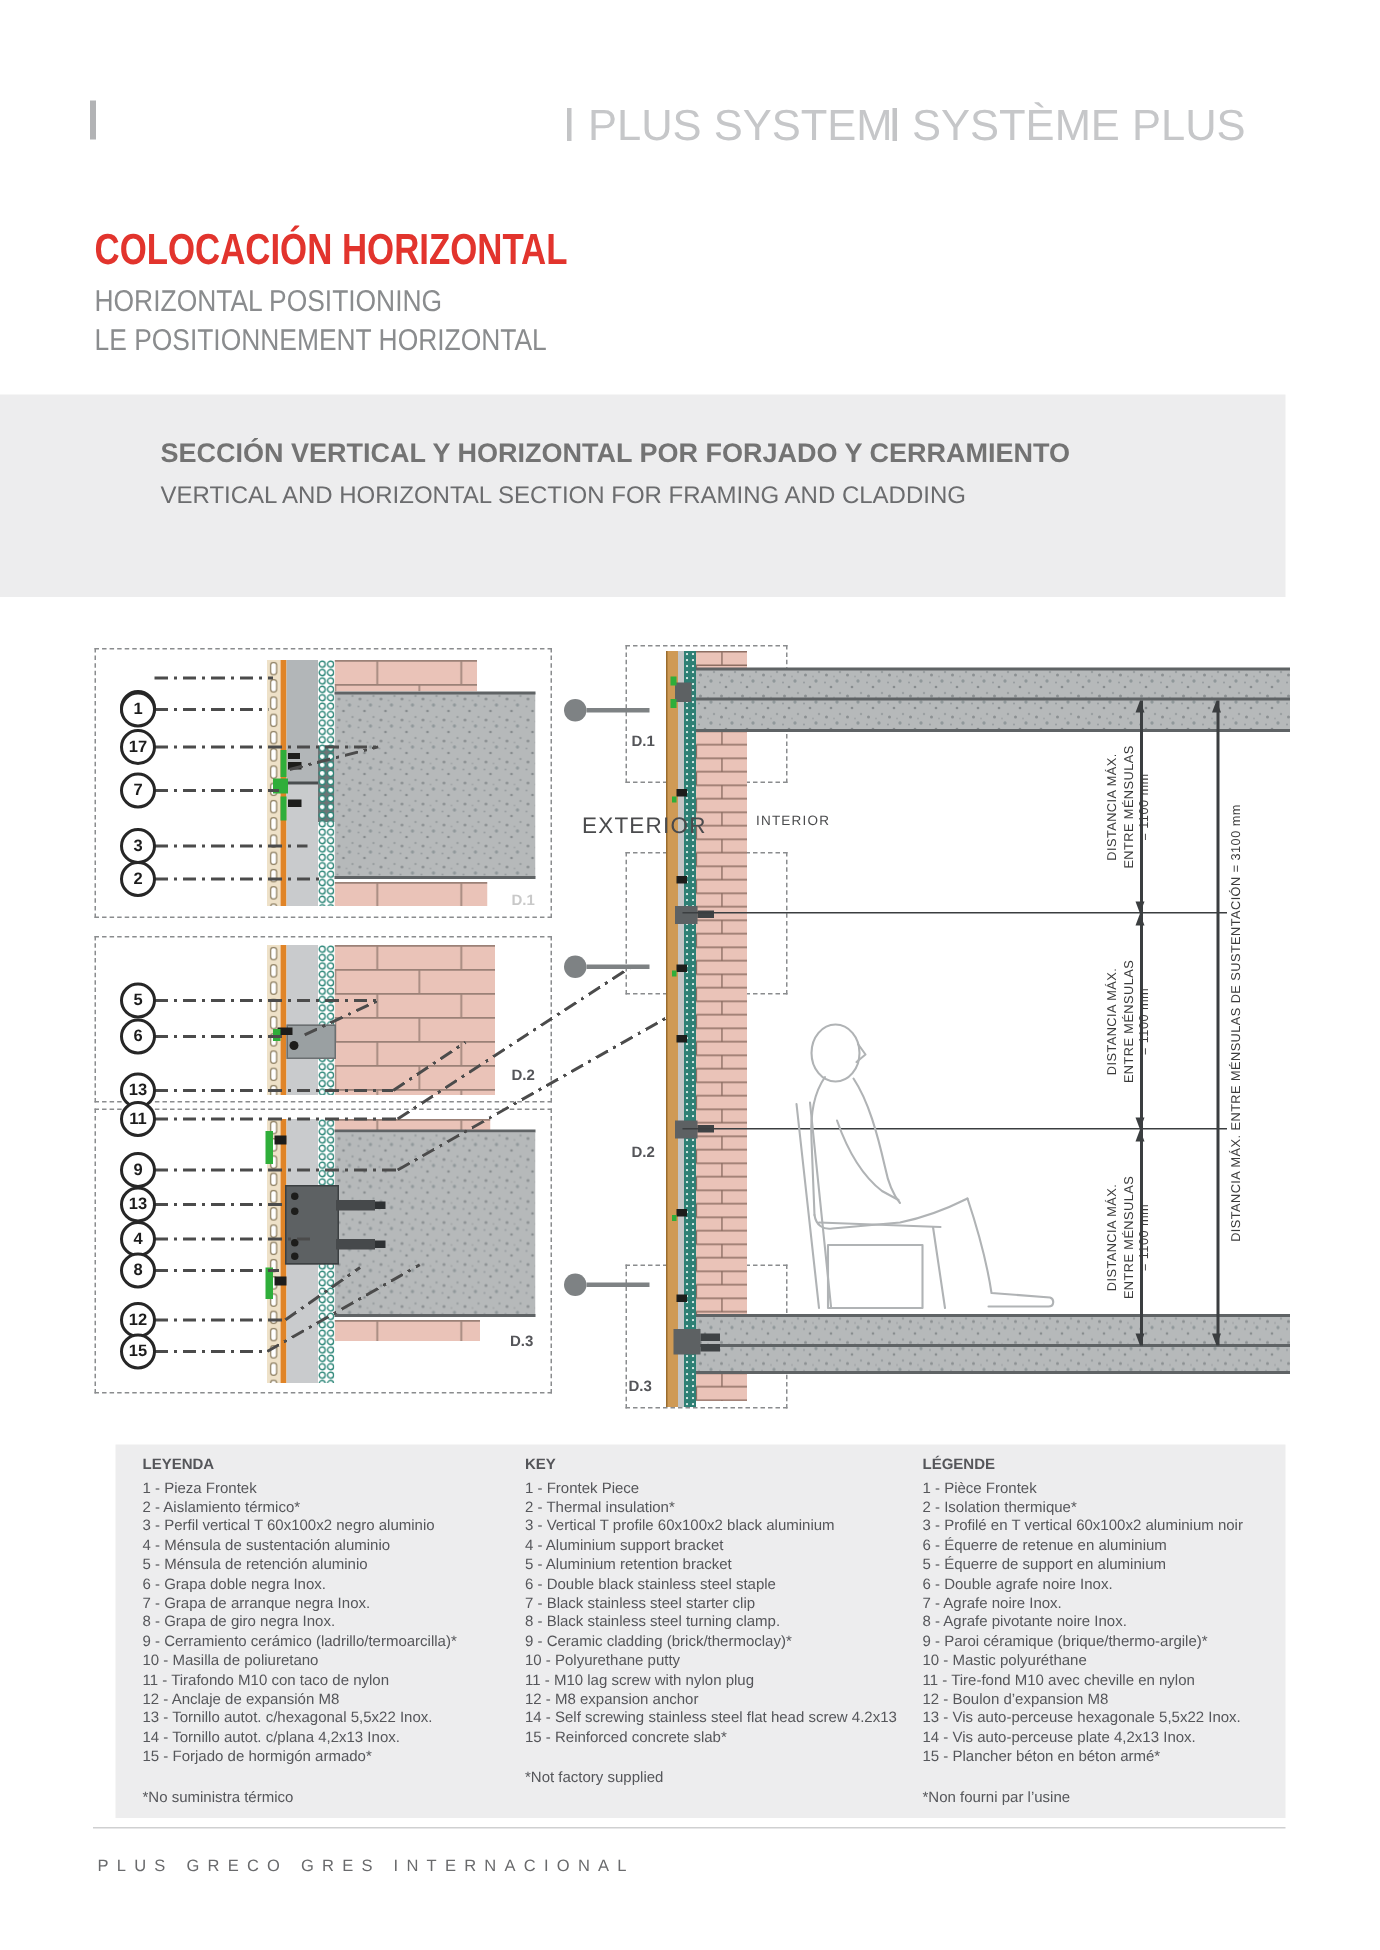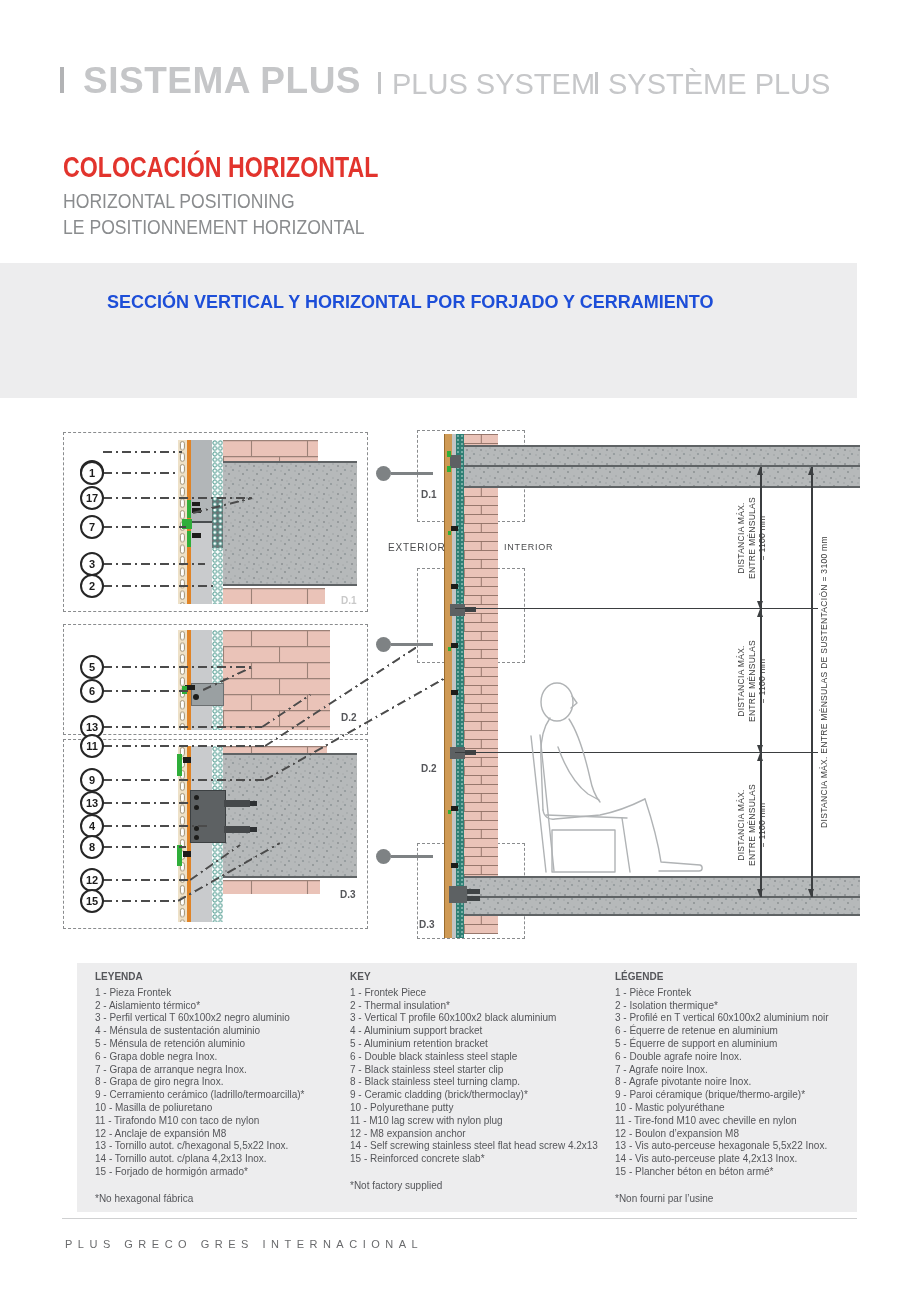"SISTEMA PLUS" div.t { html: <div>SISTEMA PLUS</div> -> none }
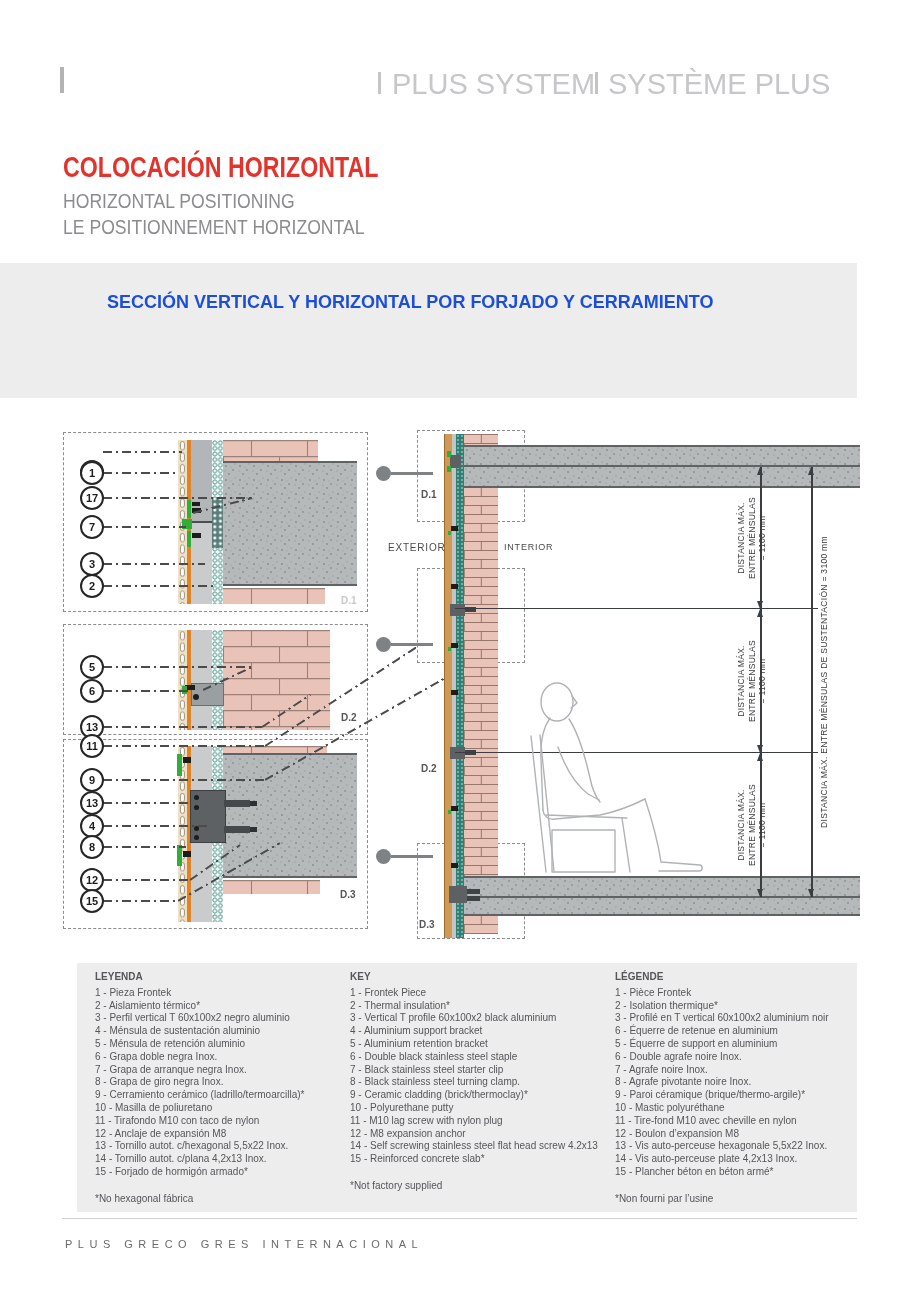"SECCIÓN VERTICAL Y HORIZONTAL POR" div.t { color: #1d4ed8 -> #737373 }
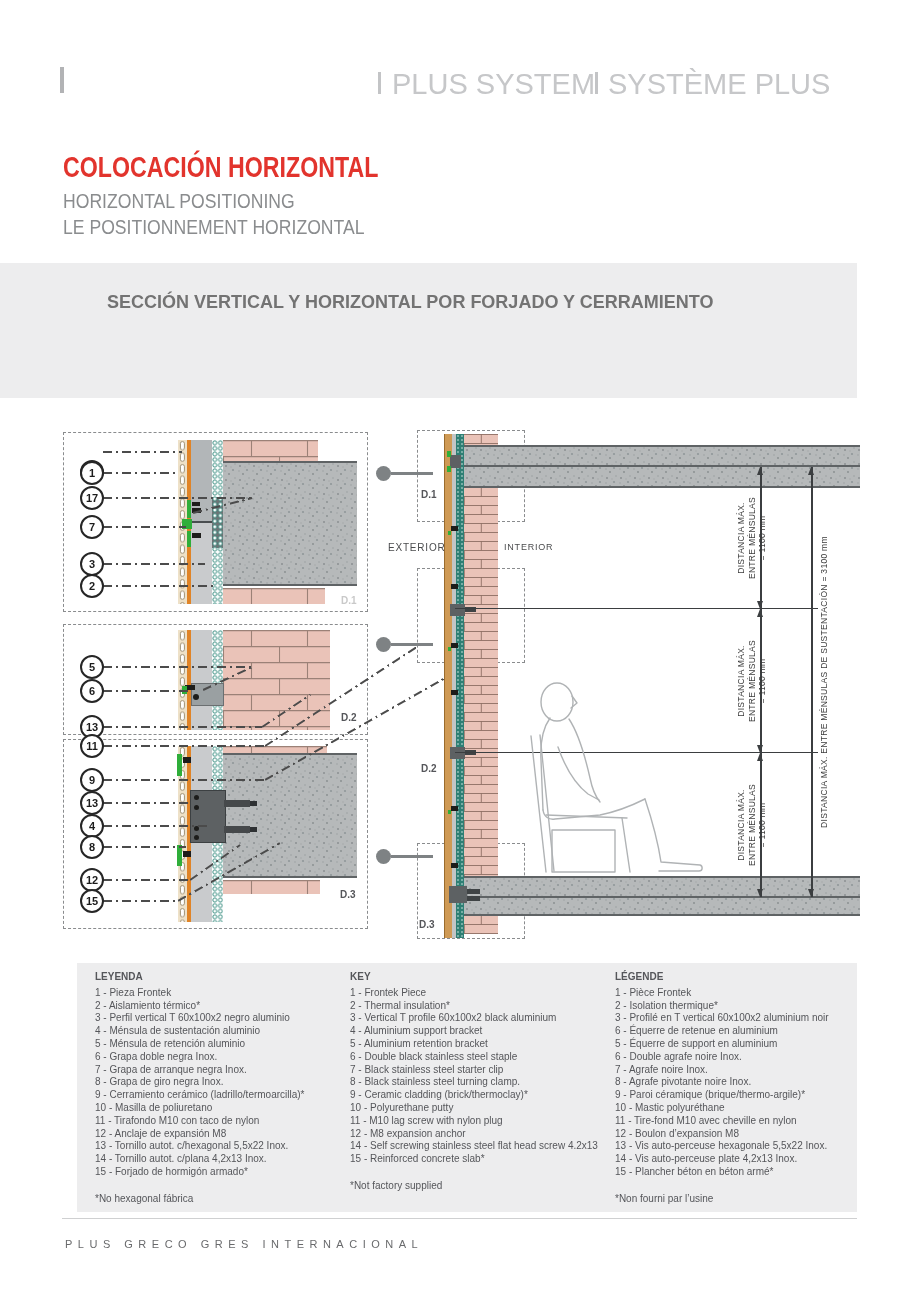"VERTICAL AND HORIZONTAL SECTION FOR" div.t { html: none -> <div> <span>VERTICAL AND HORIZONTAL SECTION FOR FRAMING AND CLADDING</span> </div> }
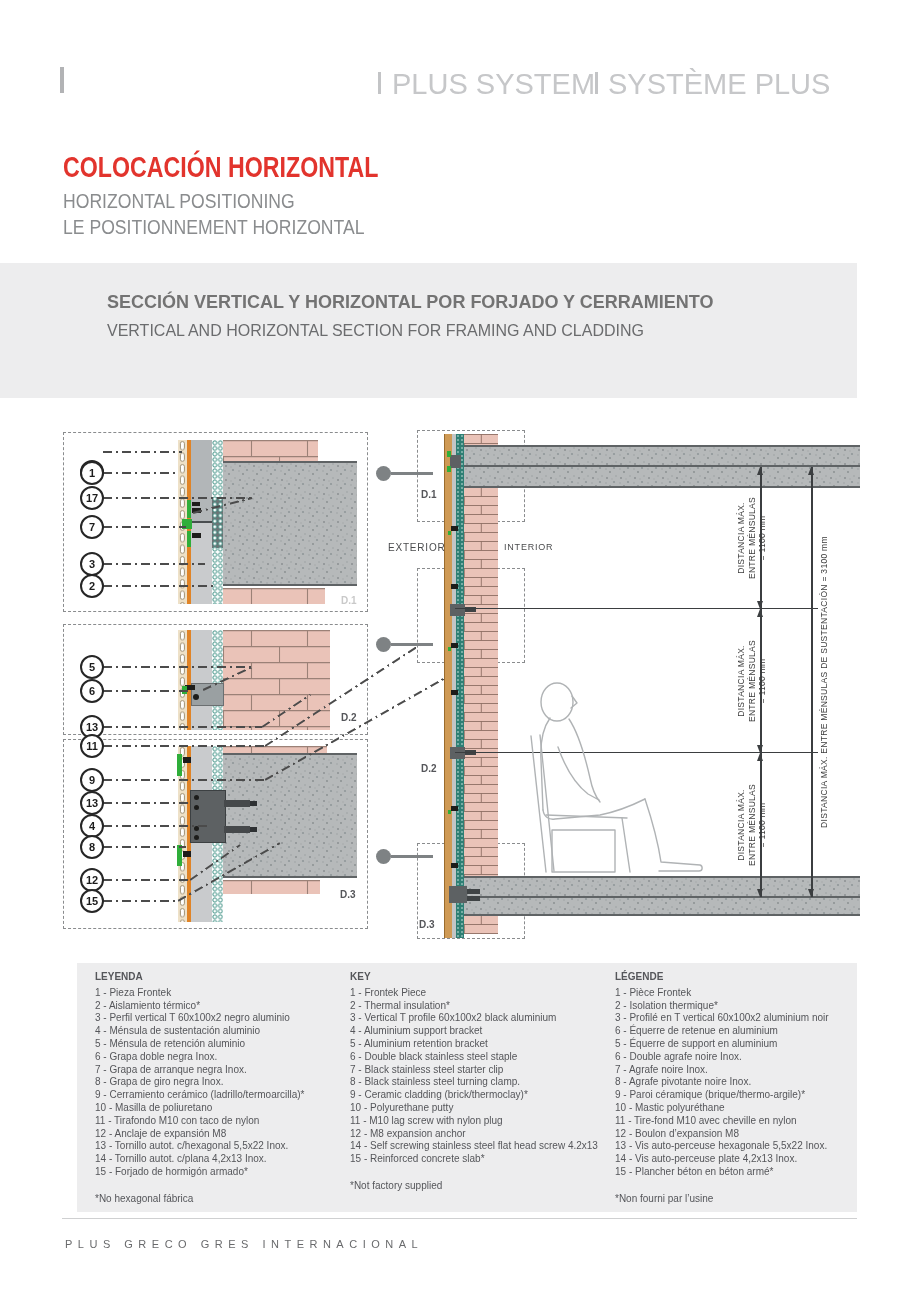"EXTERIOR" div.t { font-size: 10px -> 15px }
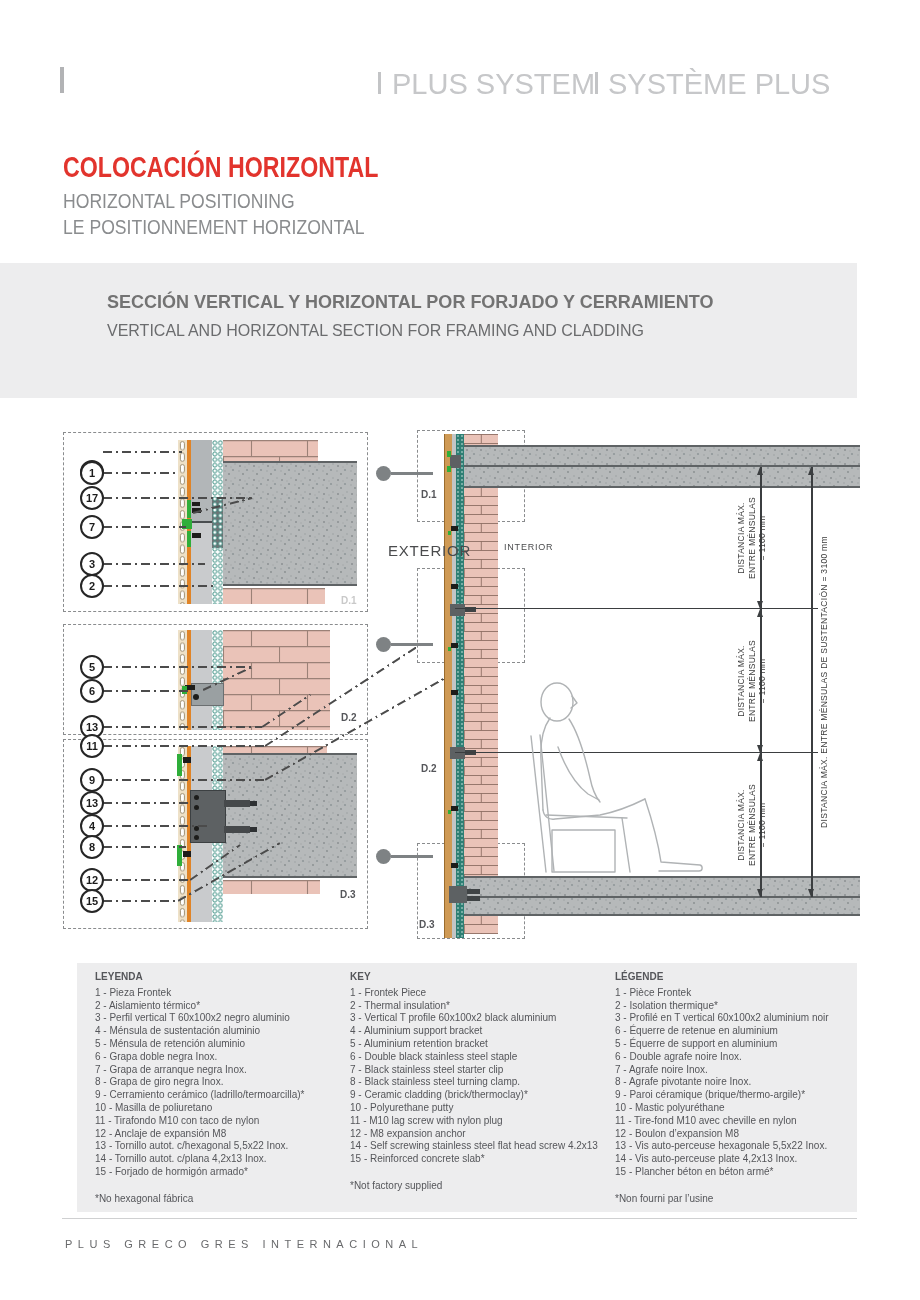"*No hexagonal fábrica" div.legend-foot { text: hexagonal fábrica -> suministra térmico }
